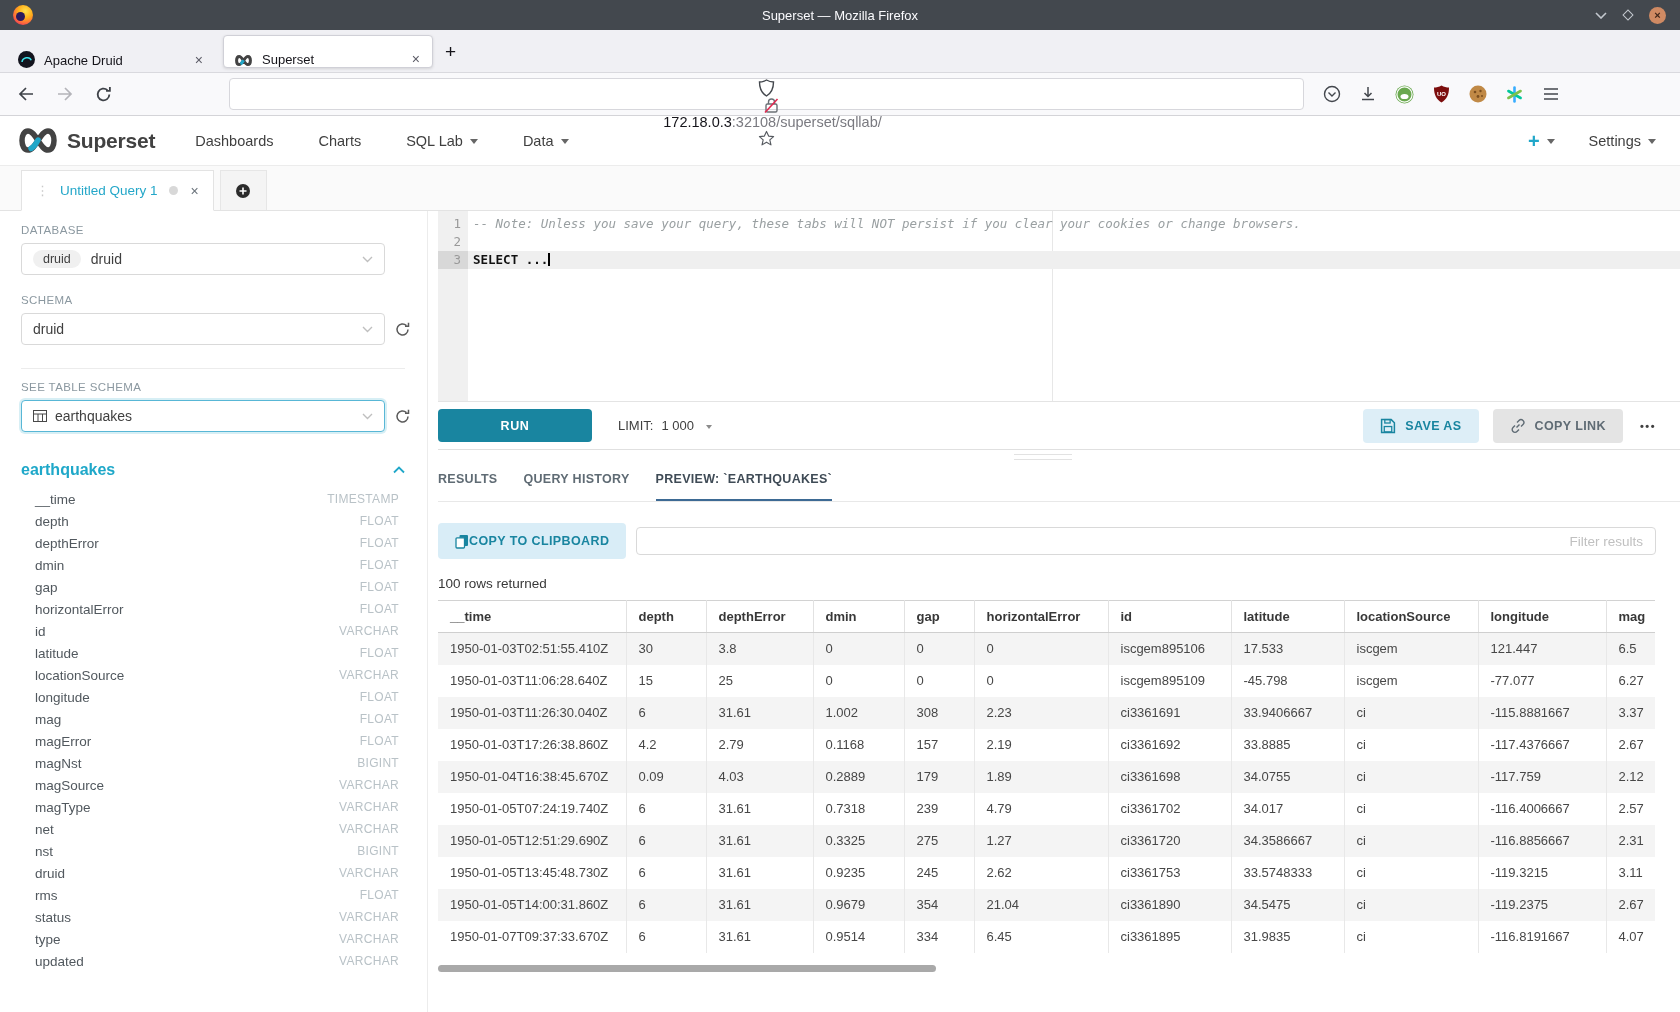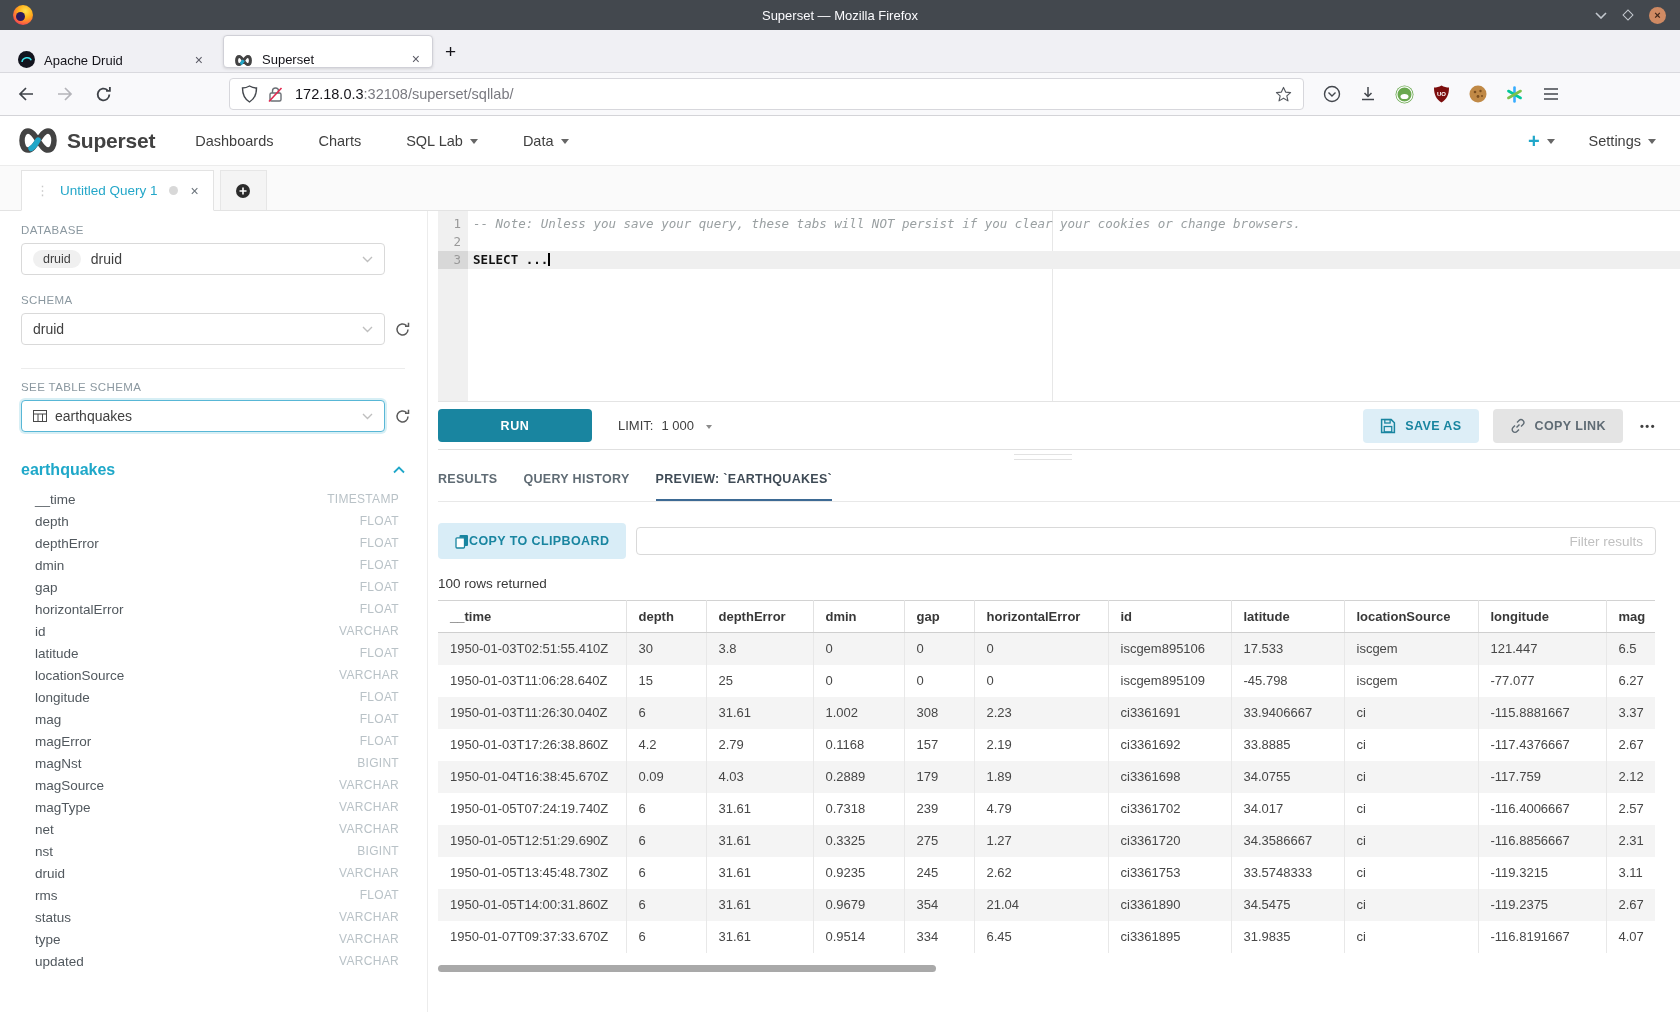"172.18.0.3:32108/superset/sqllab/" .urlbox { flex-direction: none -> column }
